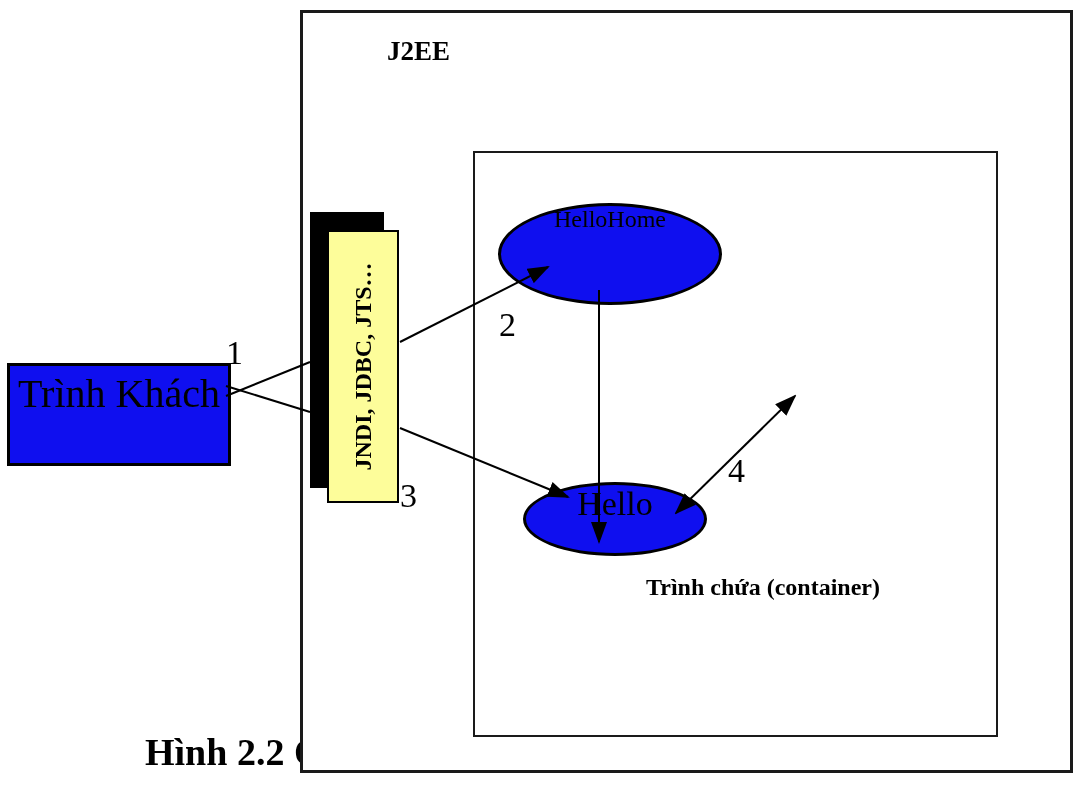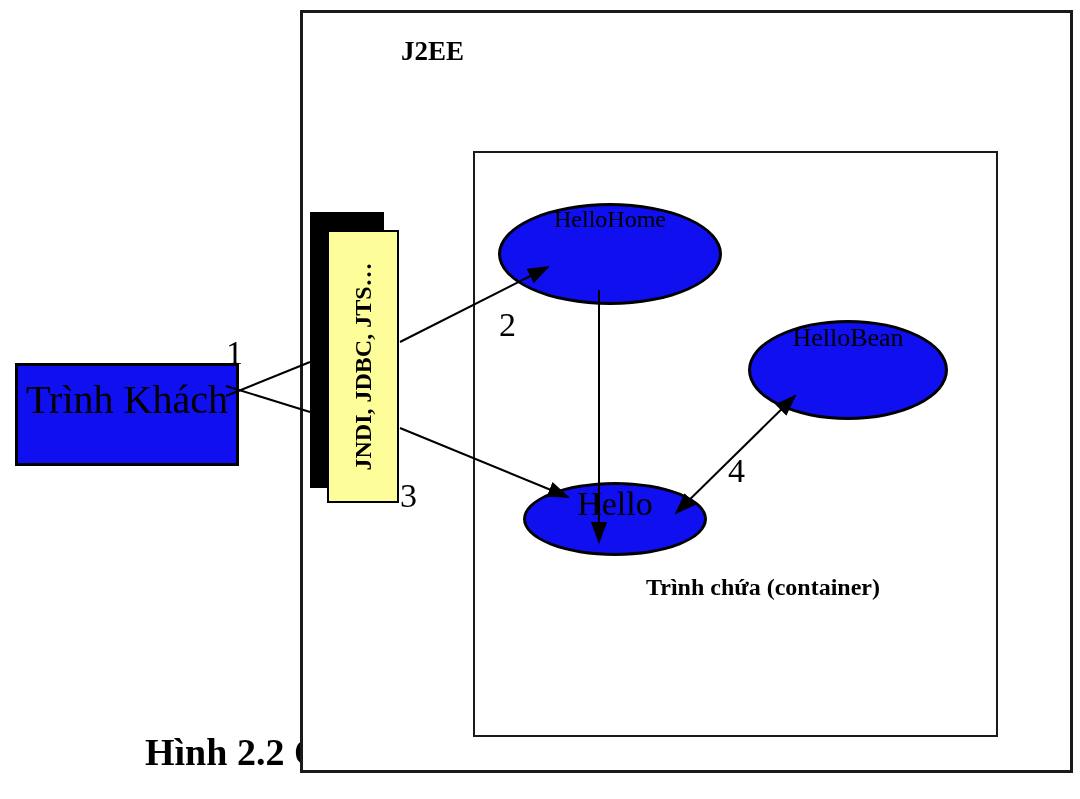"J2EE" .j2ee-label { left: 401px -> 387px }
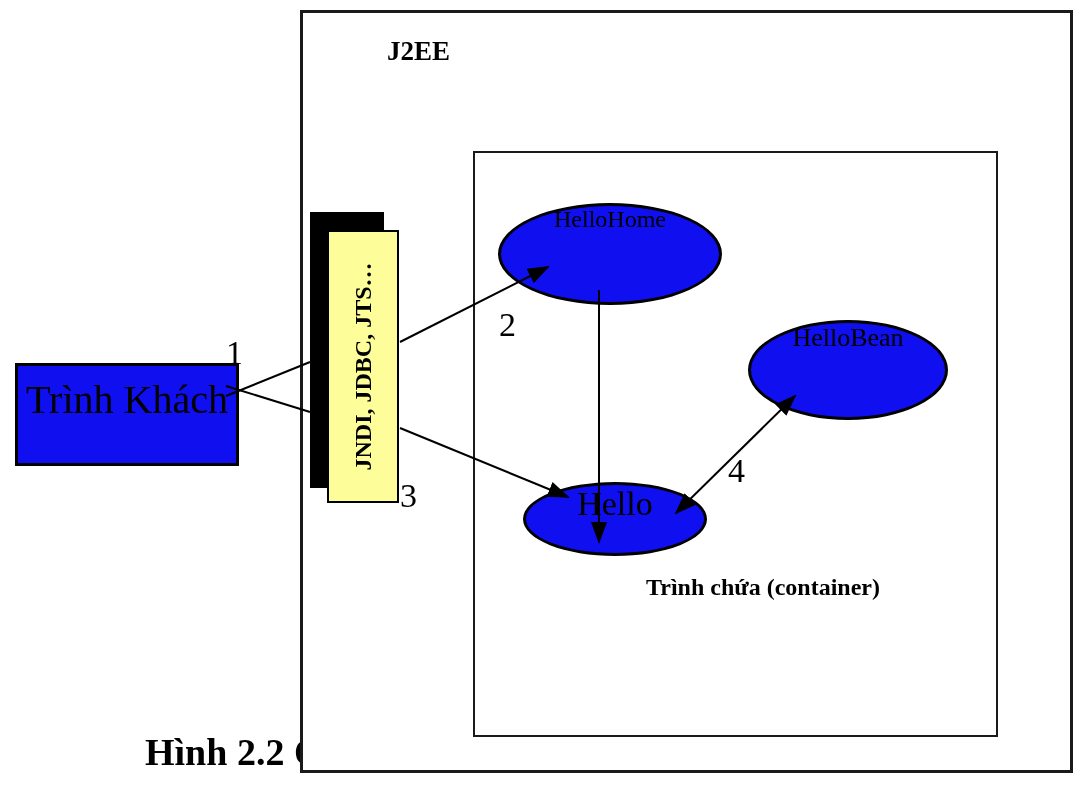"HelloBean" div.abs { html: <div> <span>HelloBean</span> </div> -> none }
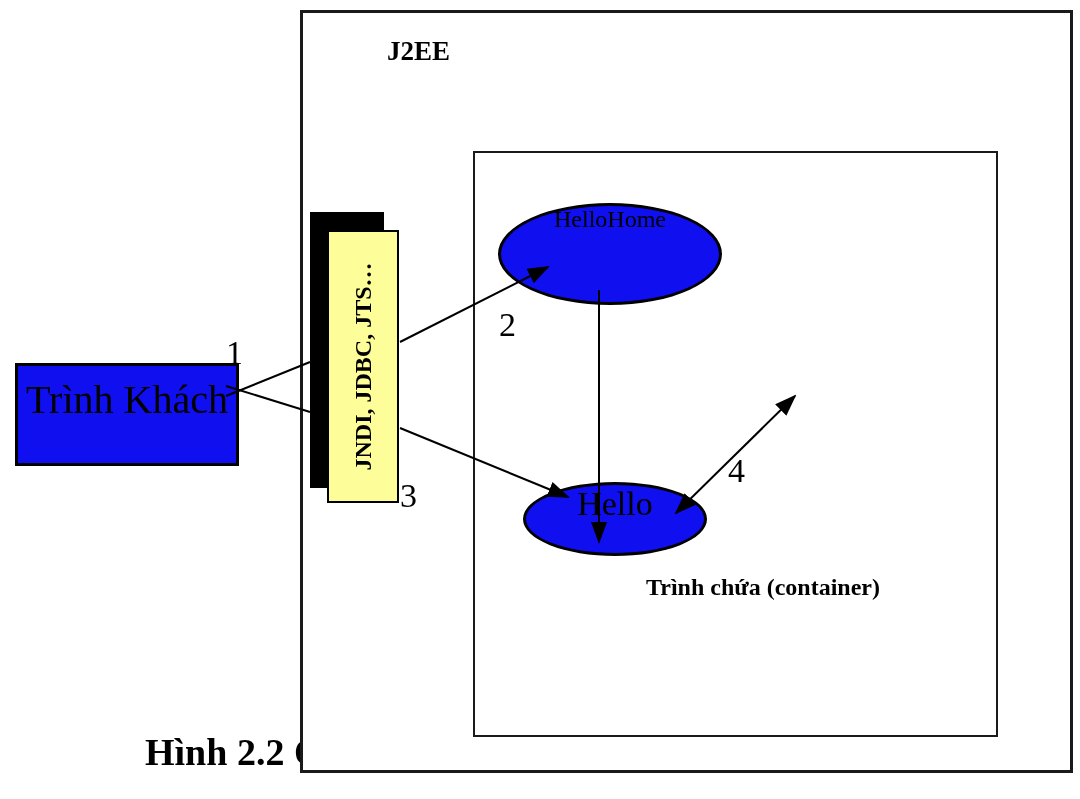"Trình Khách" .client-box { left: 15px -> 7px; padding-top: 10px -> 4px }
